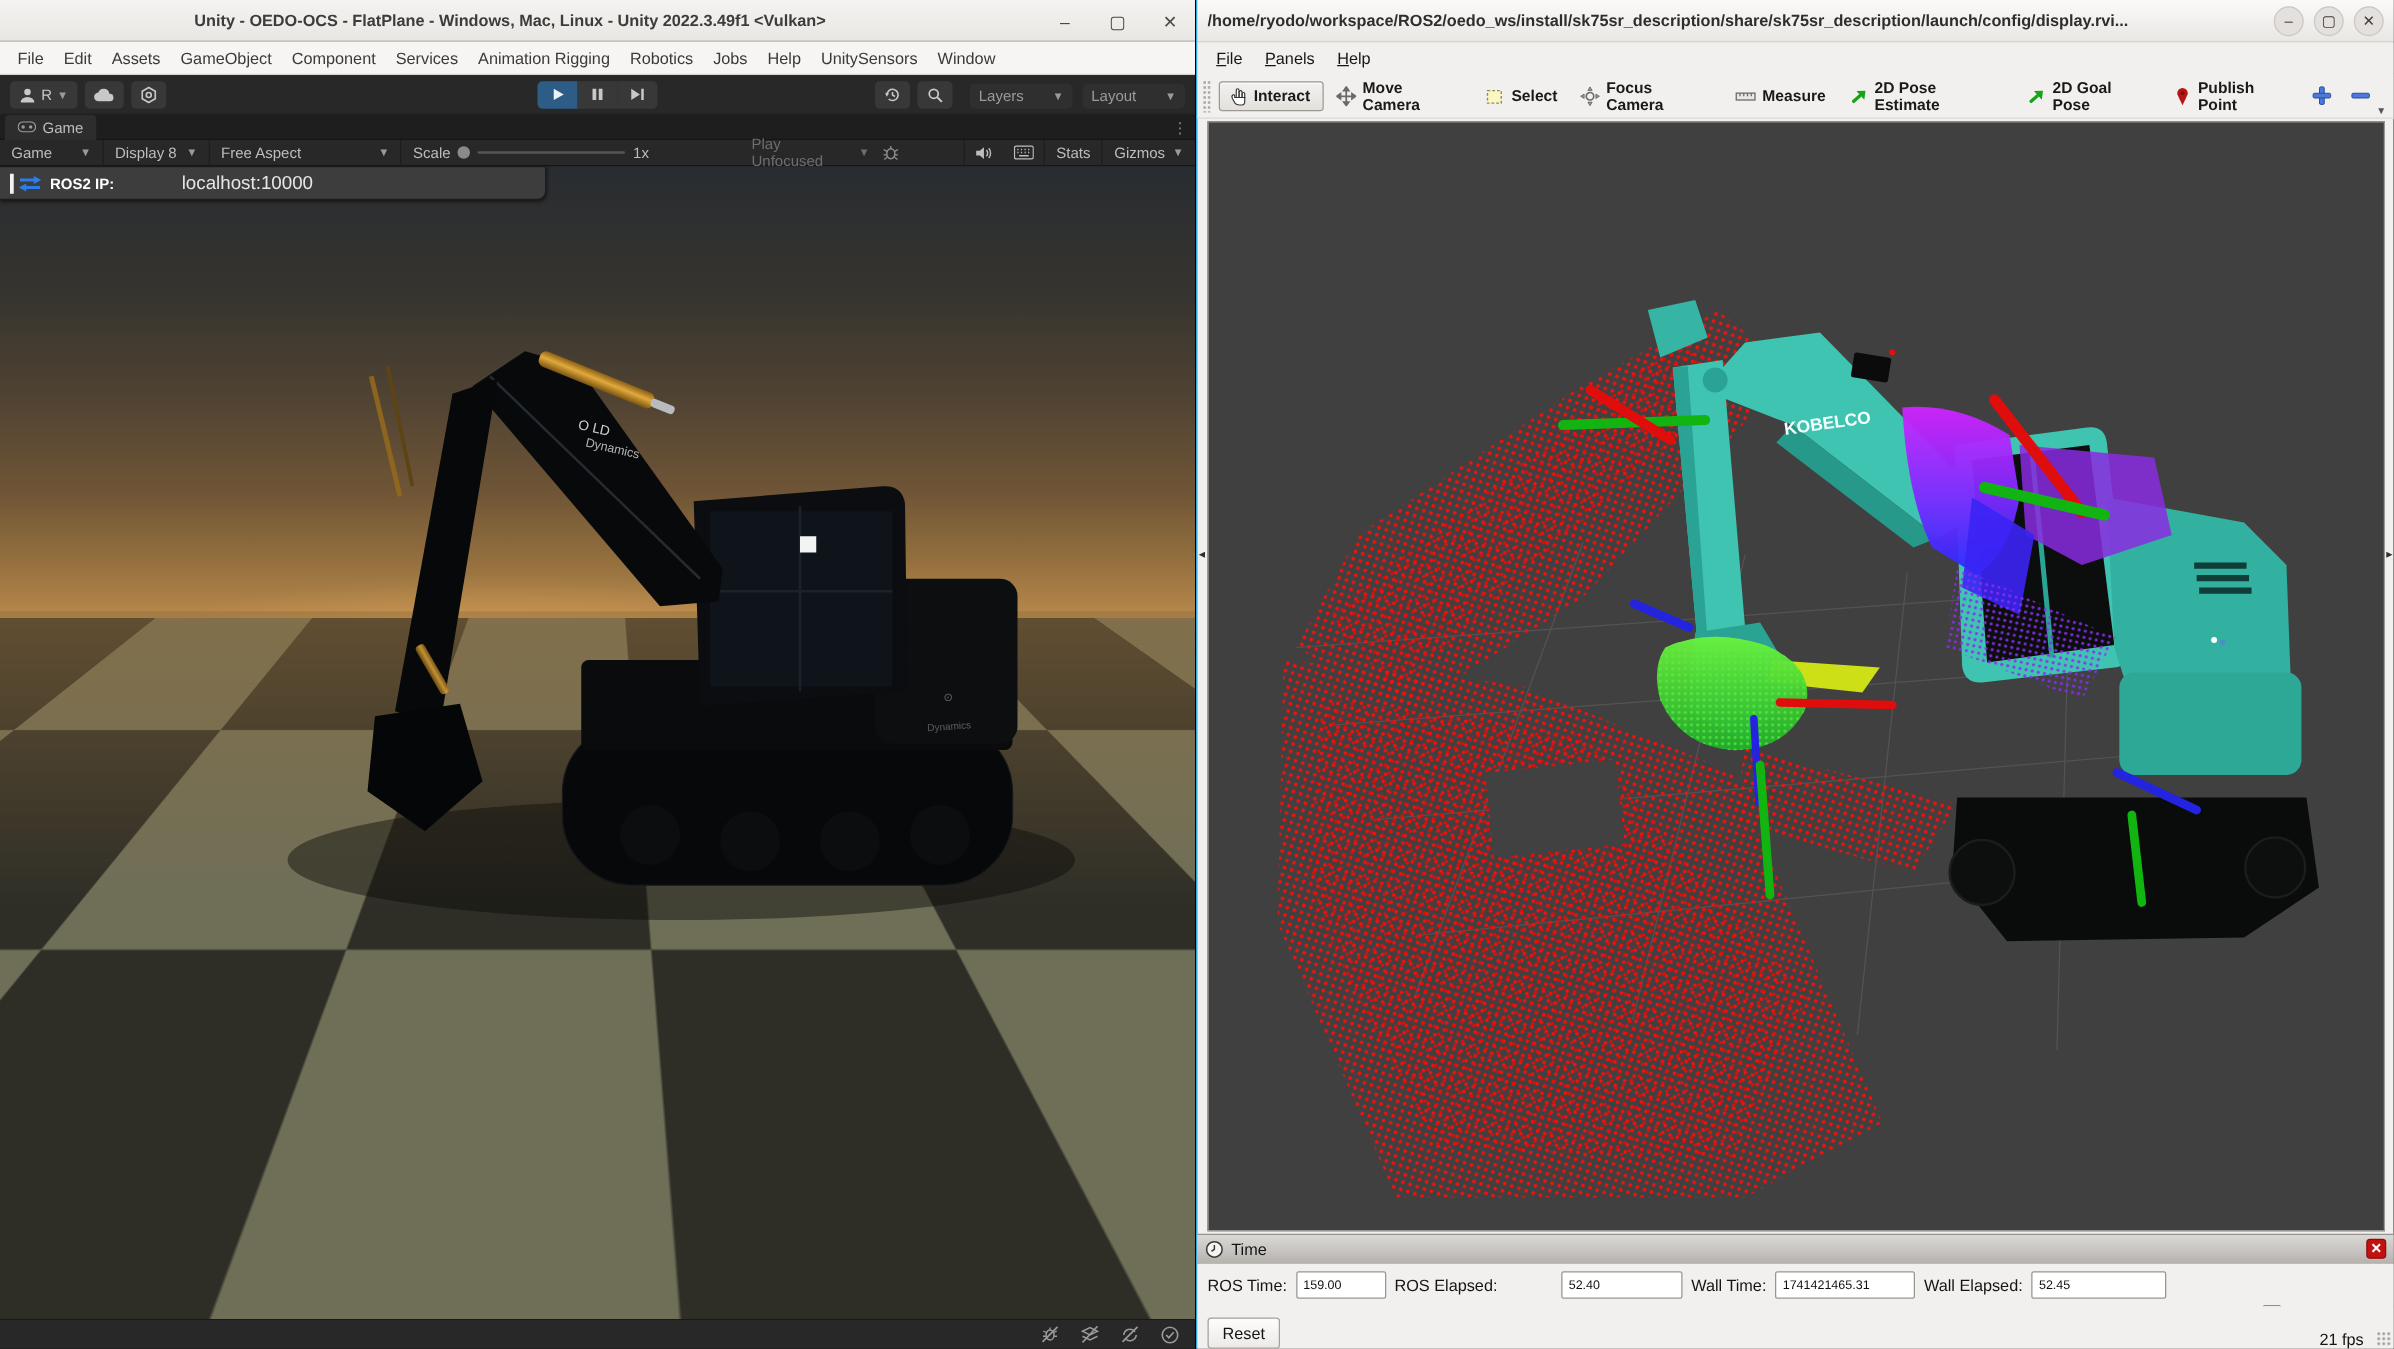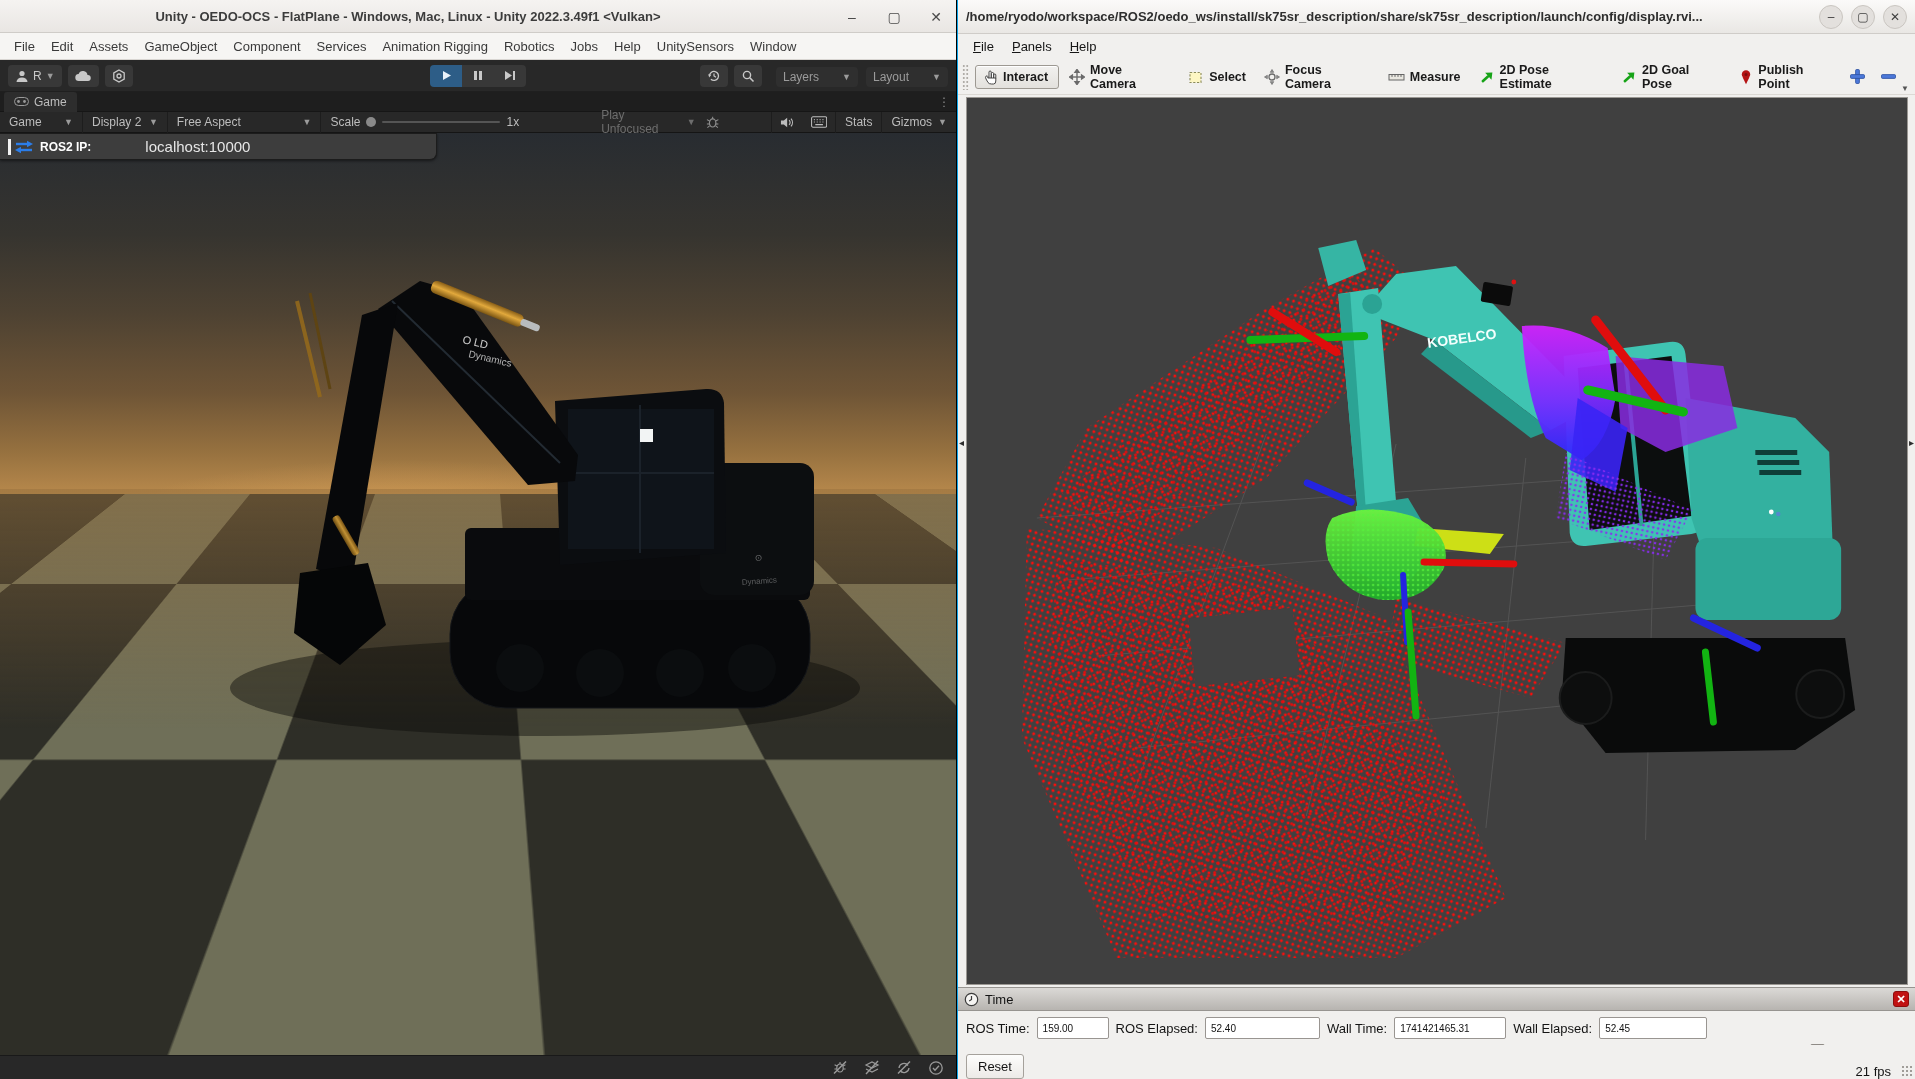"Display 2" span { text: 2 -> 8 }
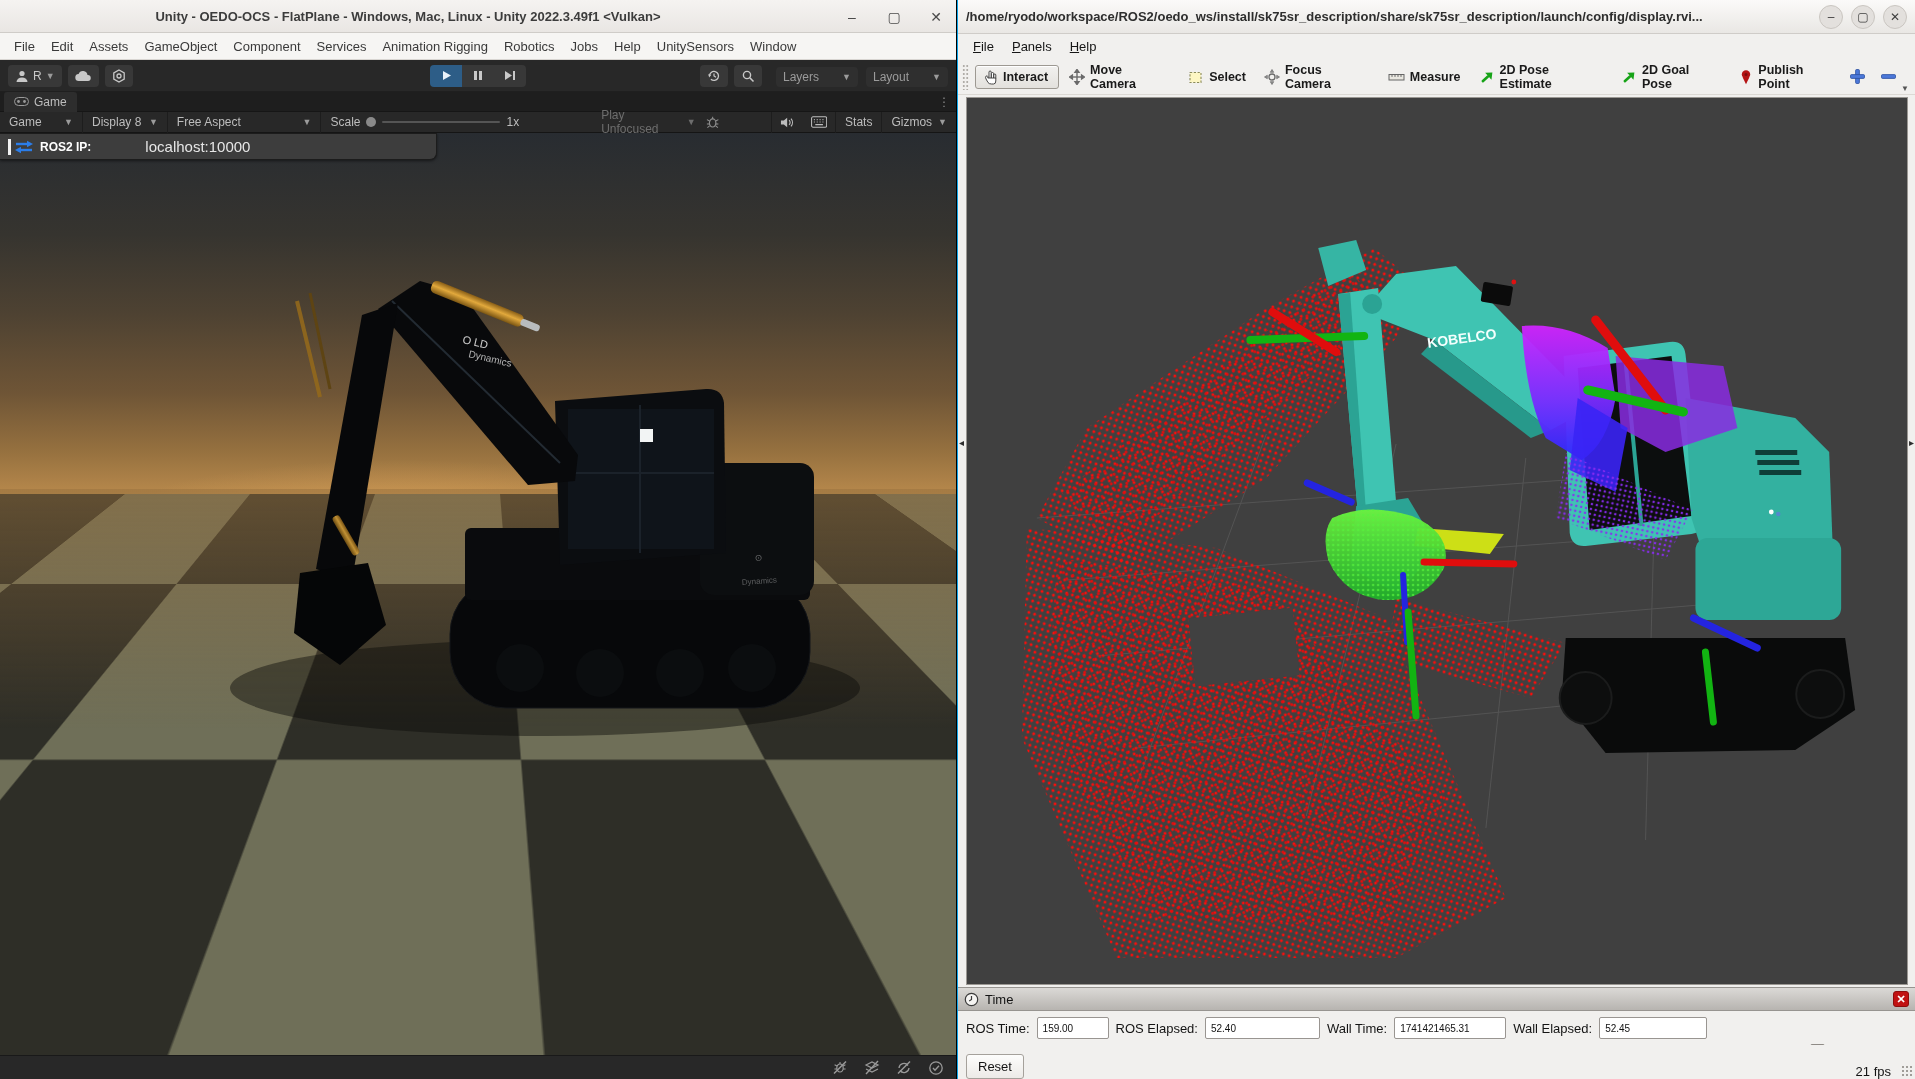"52.40" .w115 { margin-left: none -> 44px; width: 115px -> 97px }
